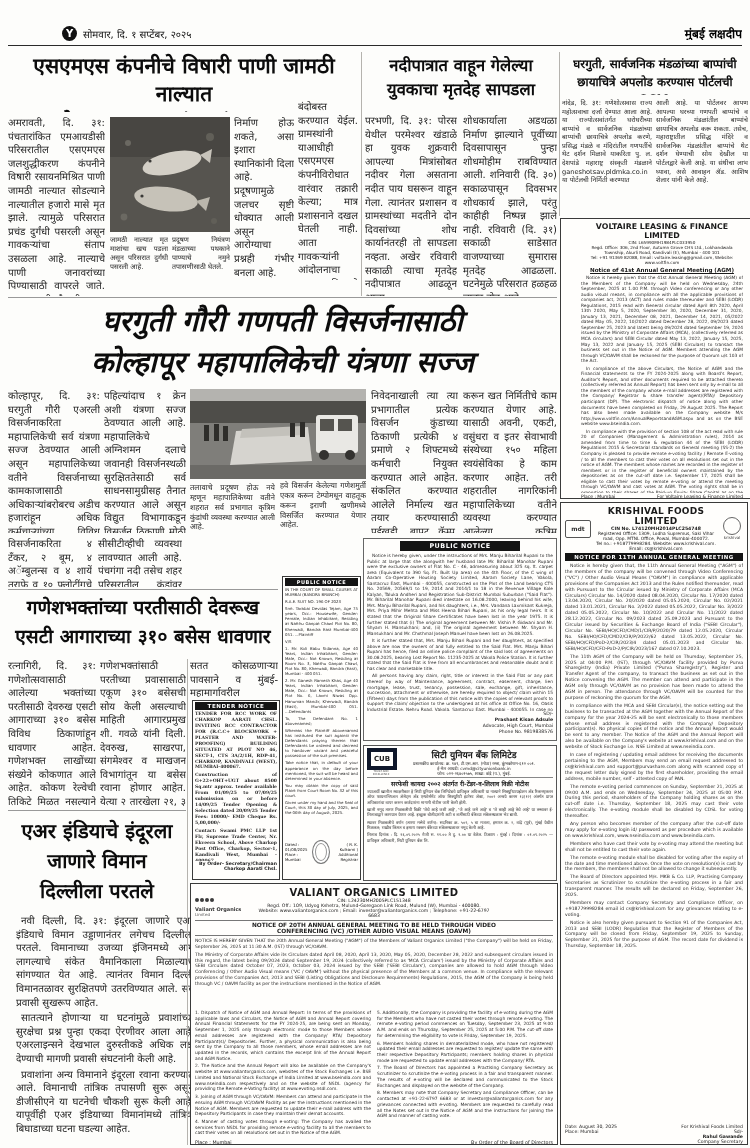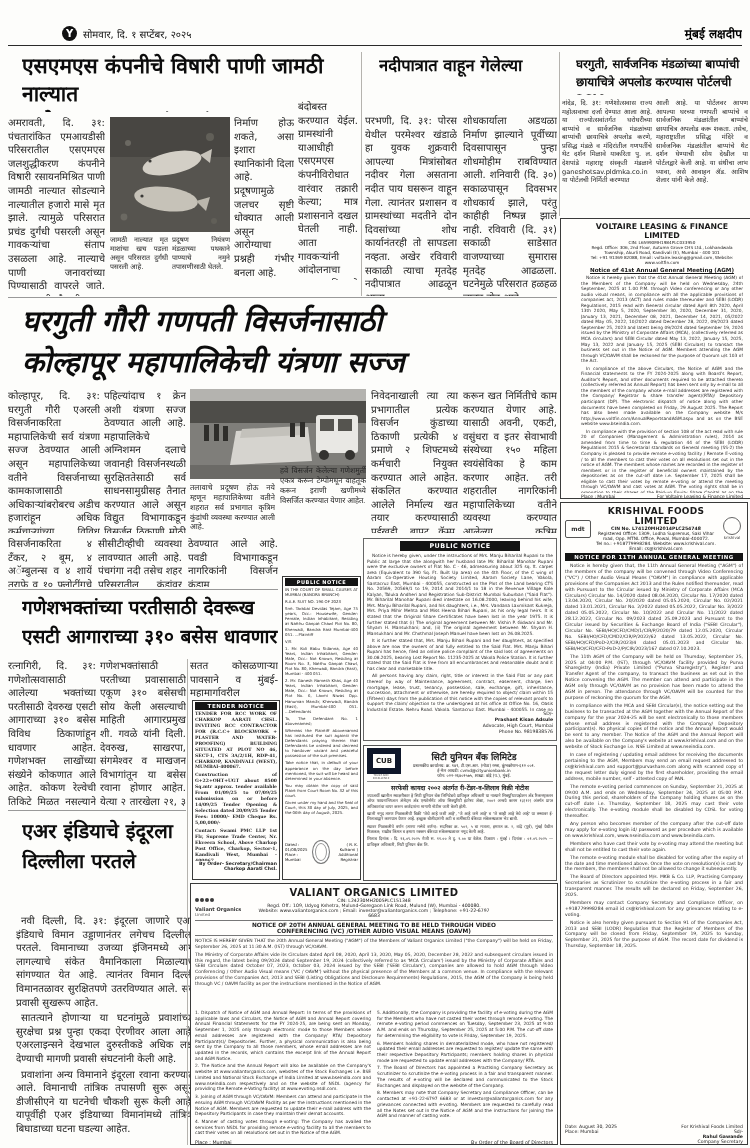"एसएमएस कंपनीचे विषारी पाणी जामठी" .hl { margin-left: 14px -> none; text-align: left -> center }
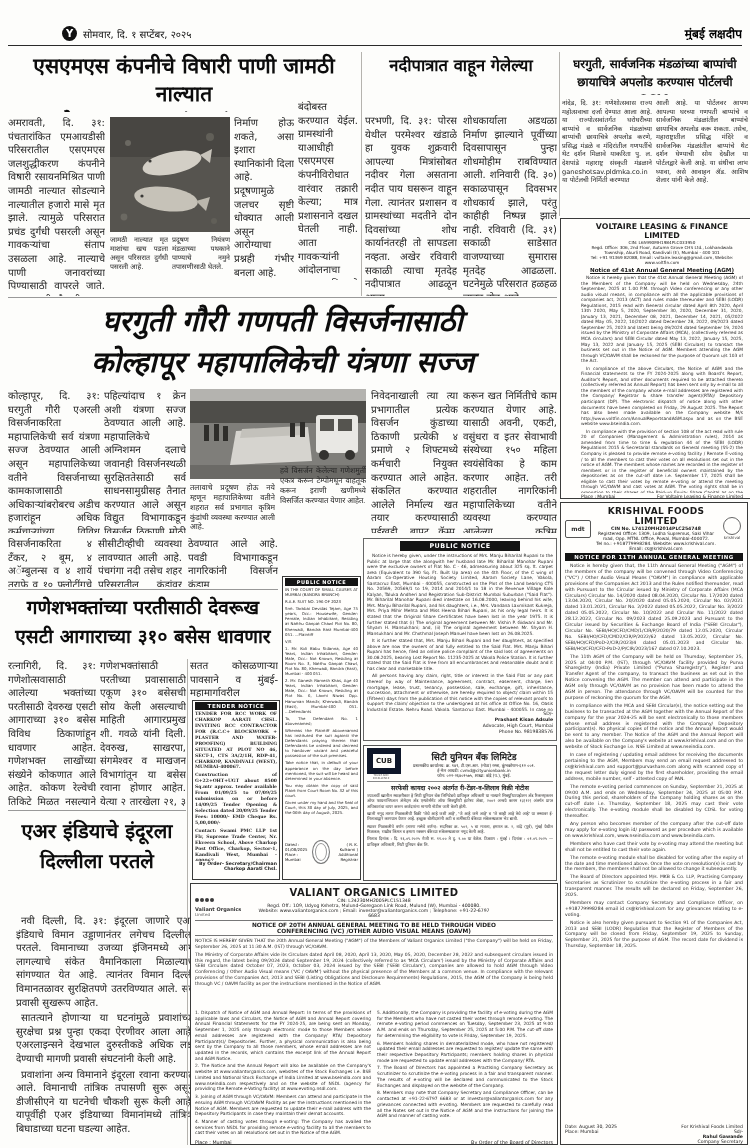"युवकाचा मृतदेह सापडला" div { html: none -> <div>युवकाचा मृतदेह सापडला</div> }
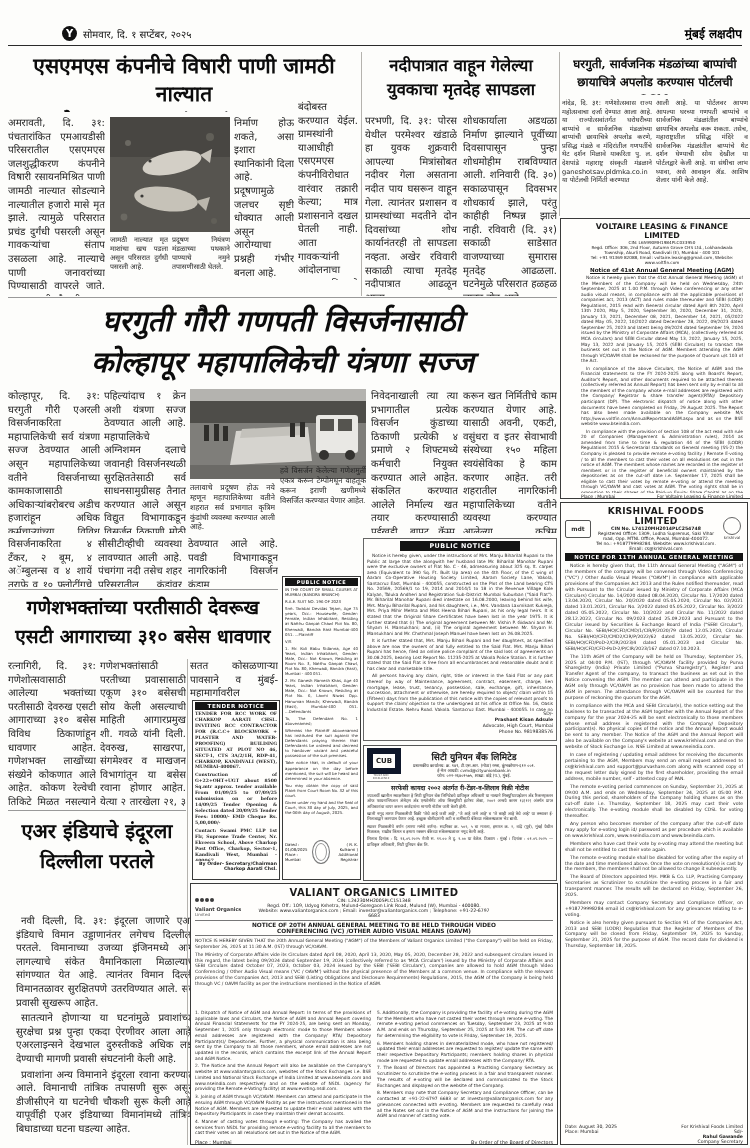"हवे विसर्जन केलेल्या गणेशमुर्ती एकत्र" div.abs { font-family: Liberation Serif, serif -> none; top: 466px -> 481px }
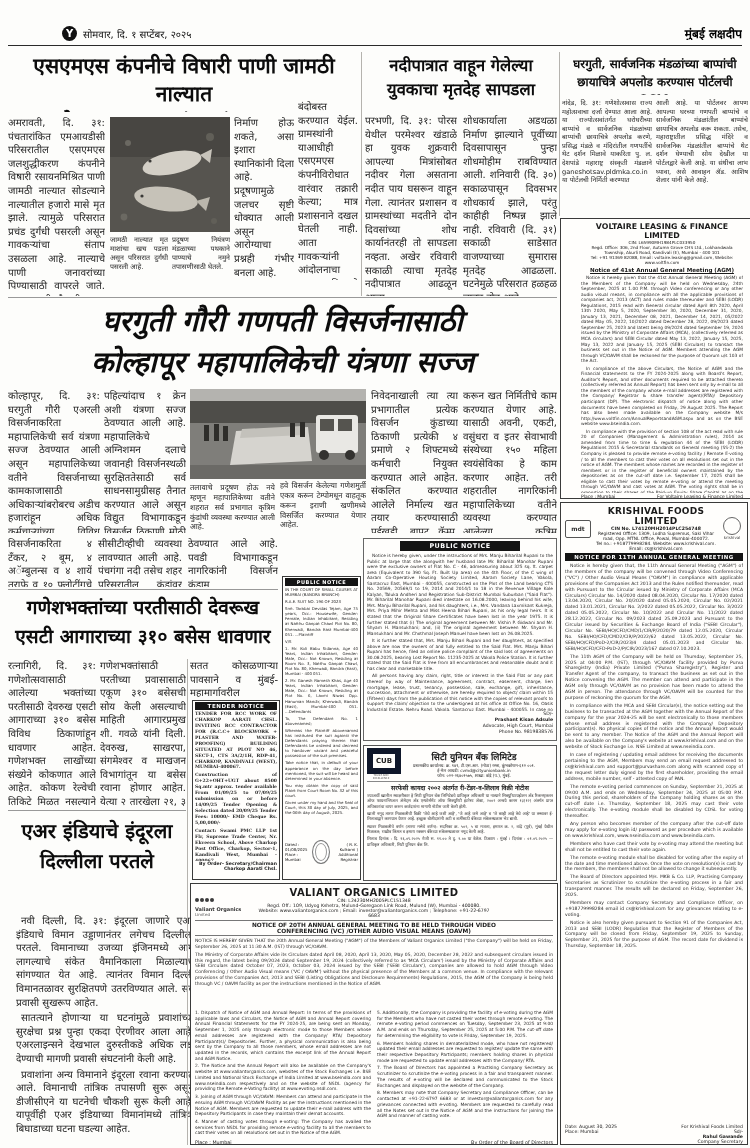"ठेवण्यात आले आहे. पवडी विभागाकडून" div.abs { html: <div>ठेवण्यात आले आहे. पवडी विभागाकडून नागरिकांनी विसर्जन कुंडाम</div> -> none }
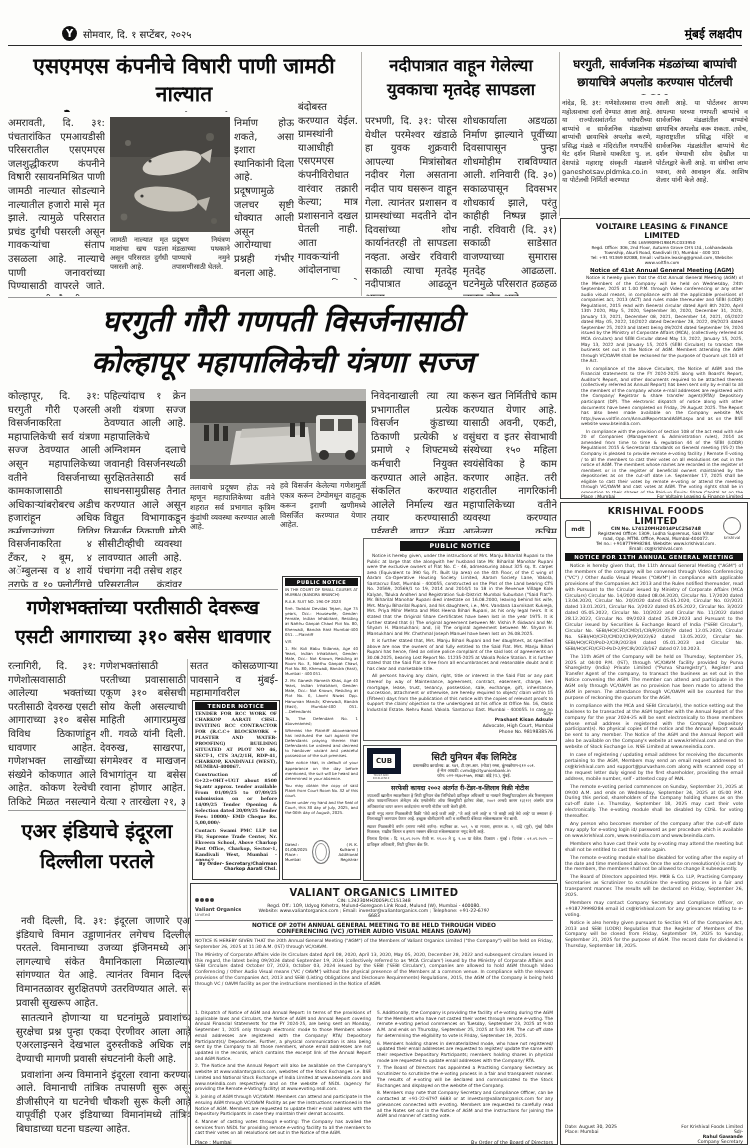"CUB" div { border: 6px solid #0f172a -> 4px solid #0f172a }
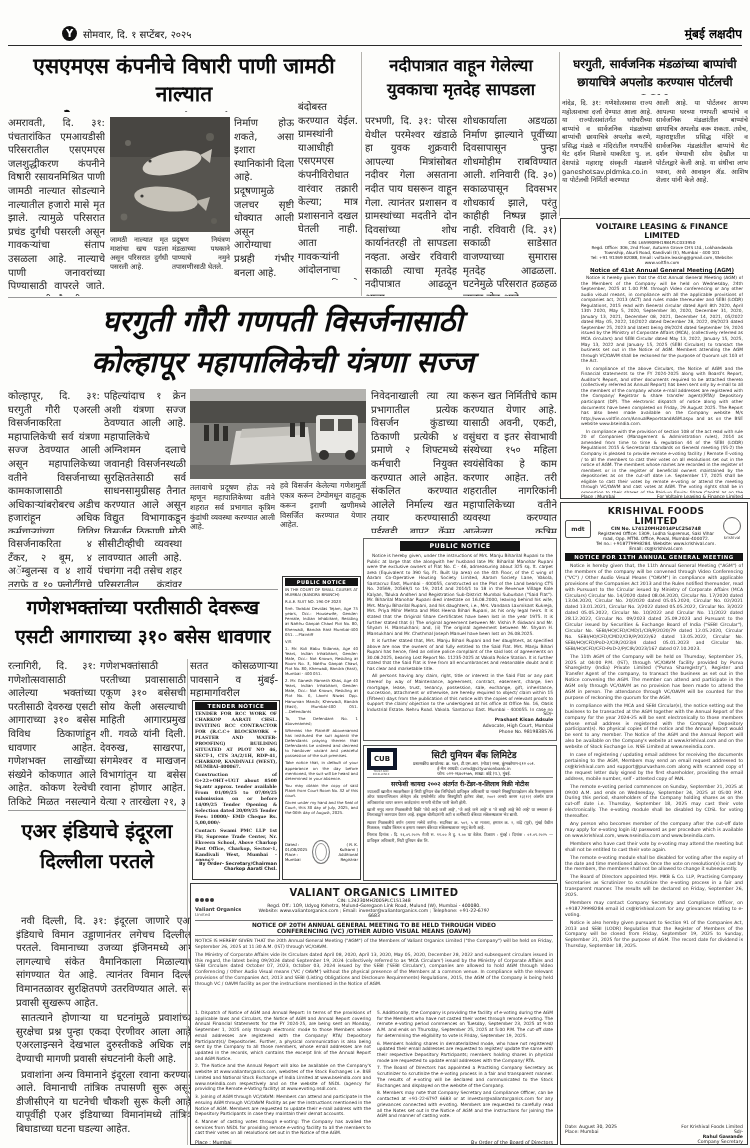"जाणारे विमान" div { html: none -> <div>जाणारे विमान</div> }
